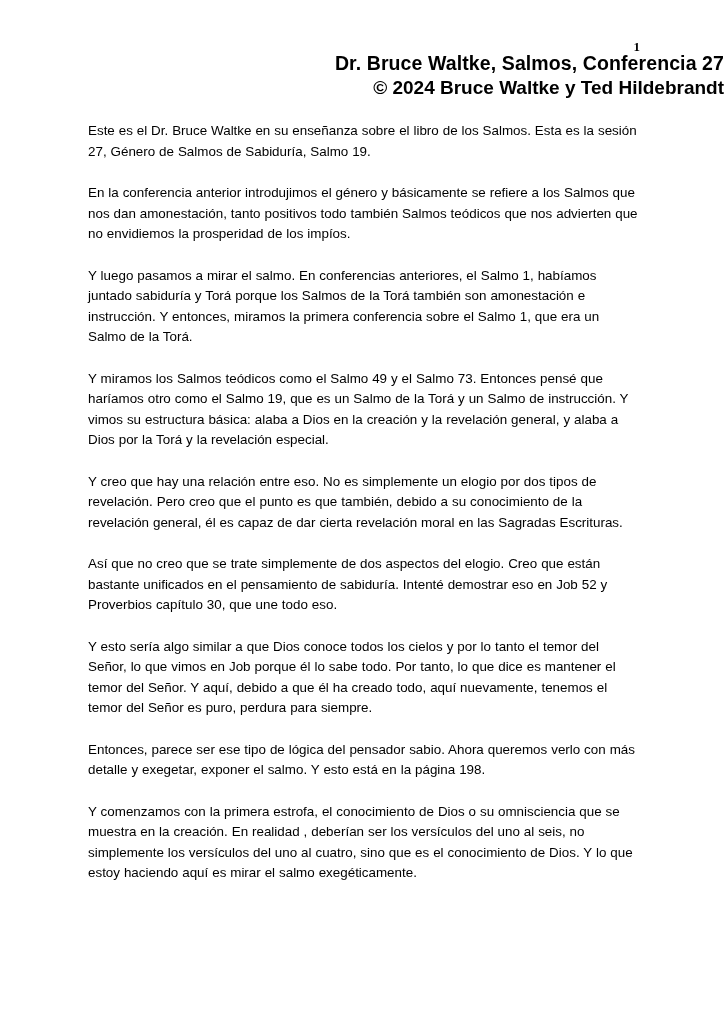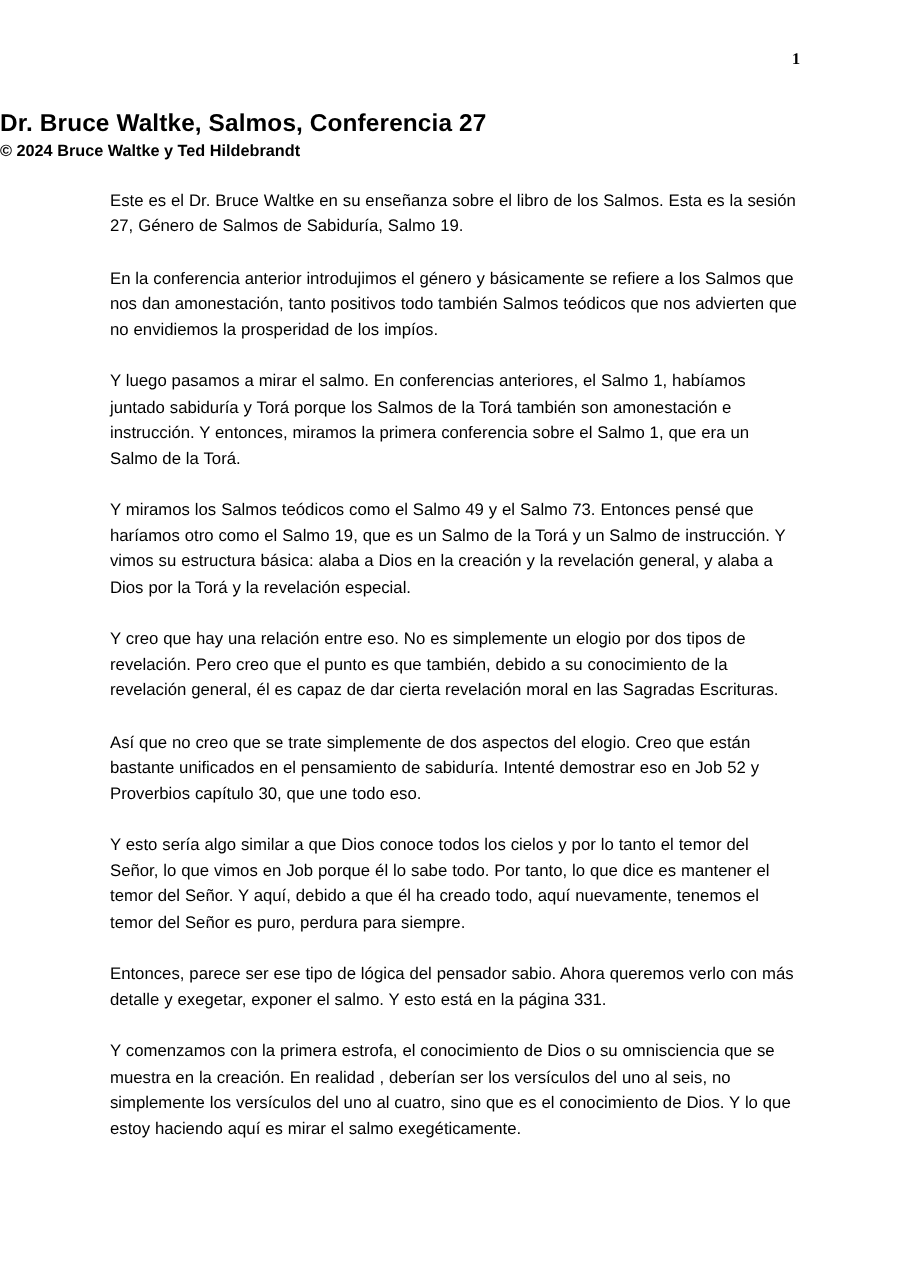"Dr. Bruce Waltke, Salmos, Conferencia" .doc-header { padding-top: 88px -> 52px; text-align: left -> right }
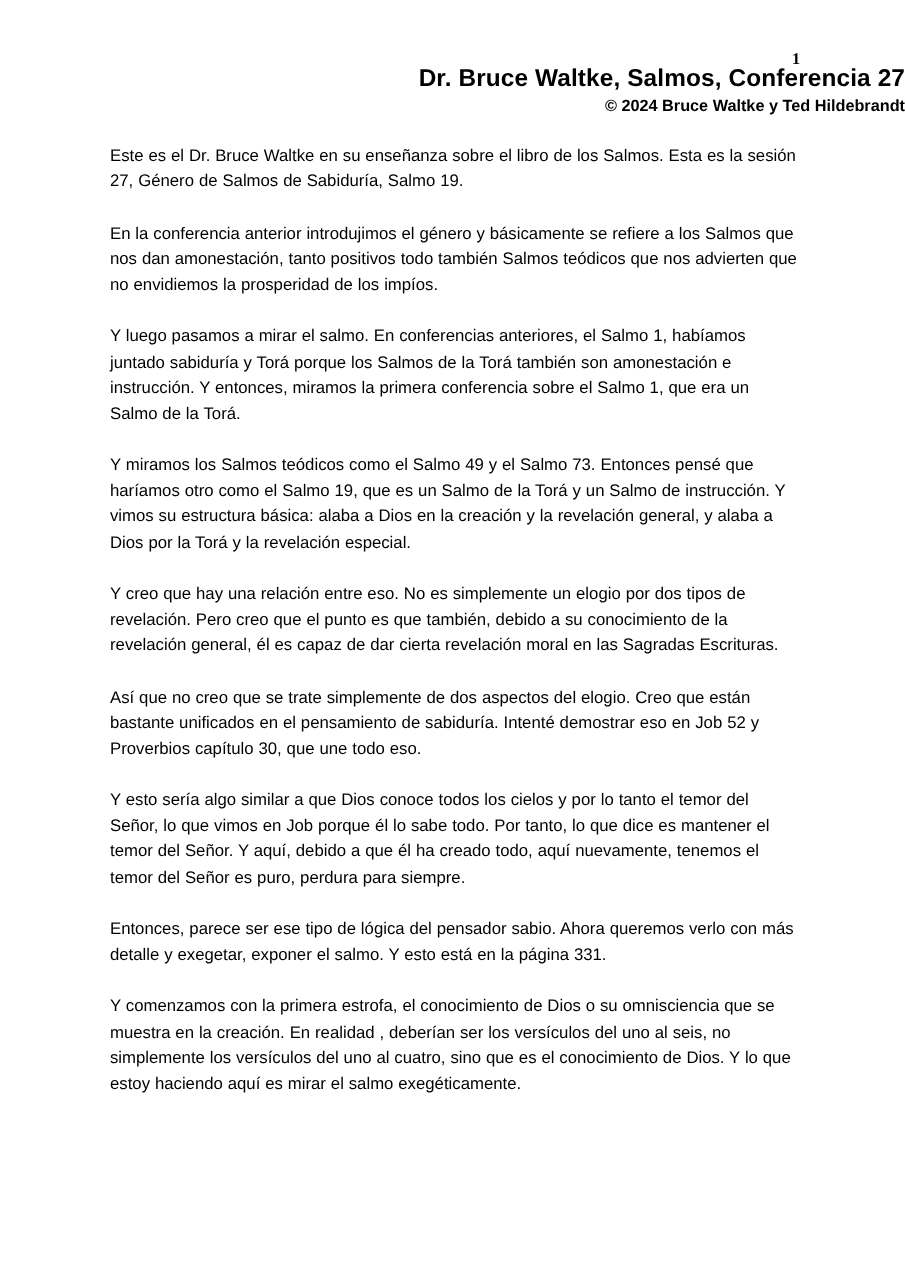"© 2024 Bruce Waltke y" .doc-subtitle { font-size: 13px -> 19px }
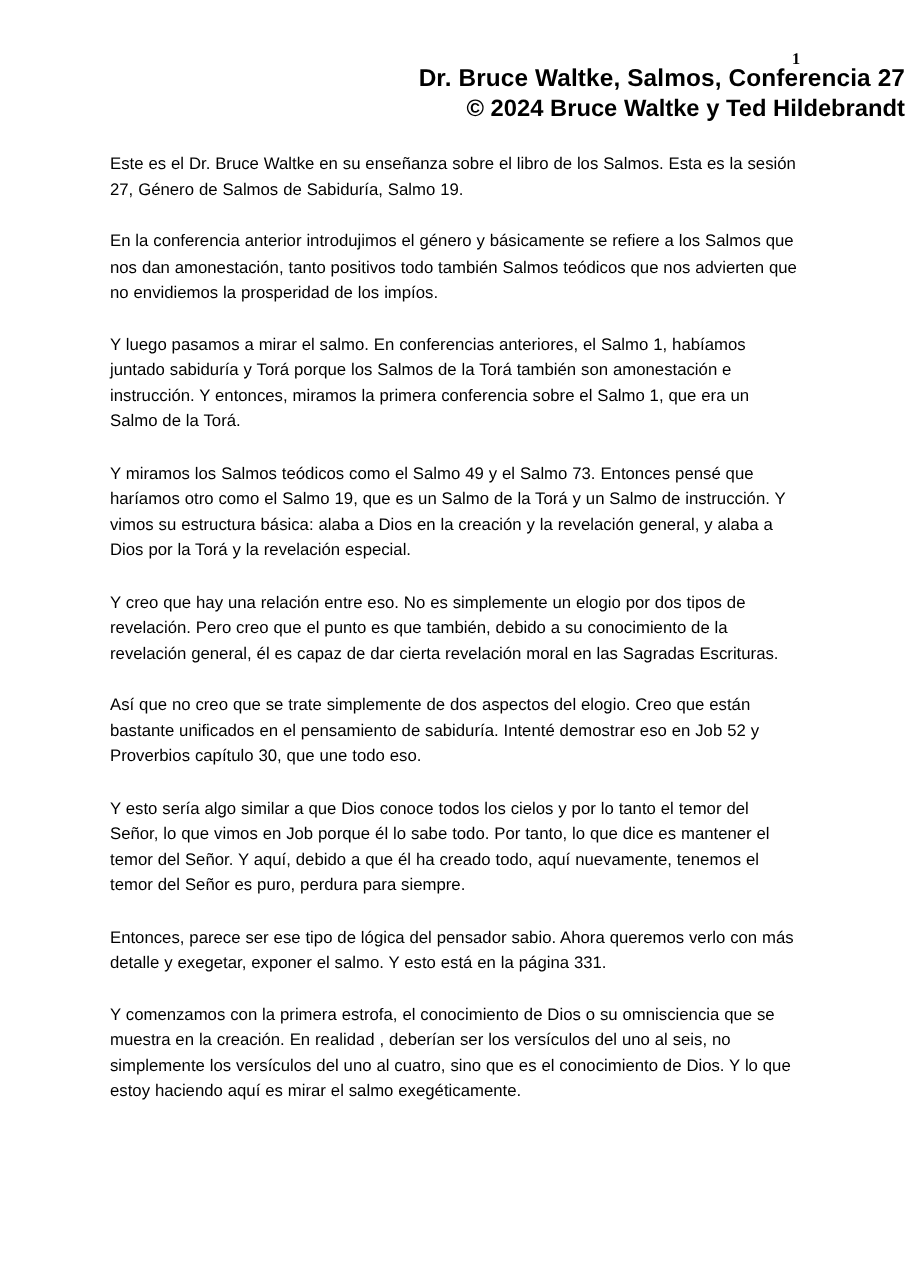"Entonces, parece ser ese tipo" p { text: 331 -> 198 }
